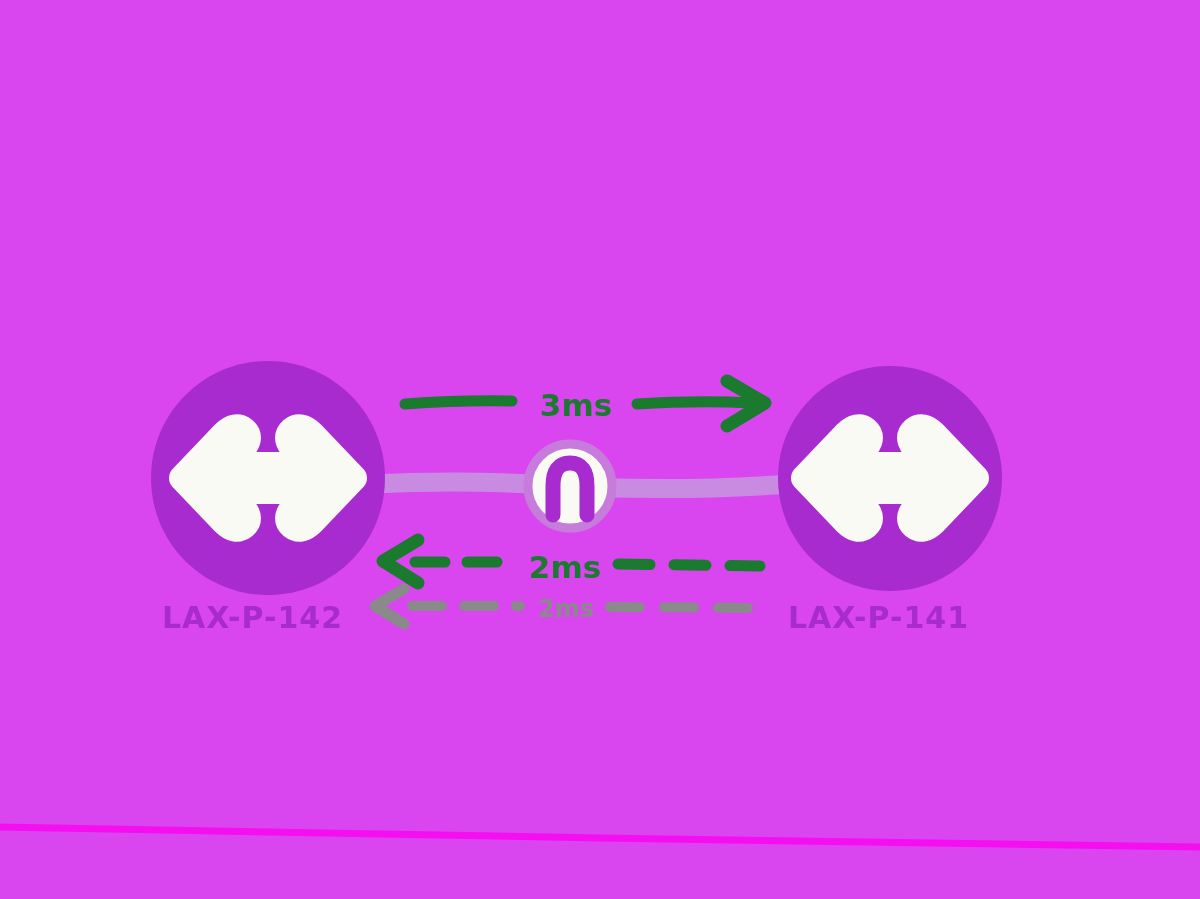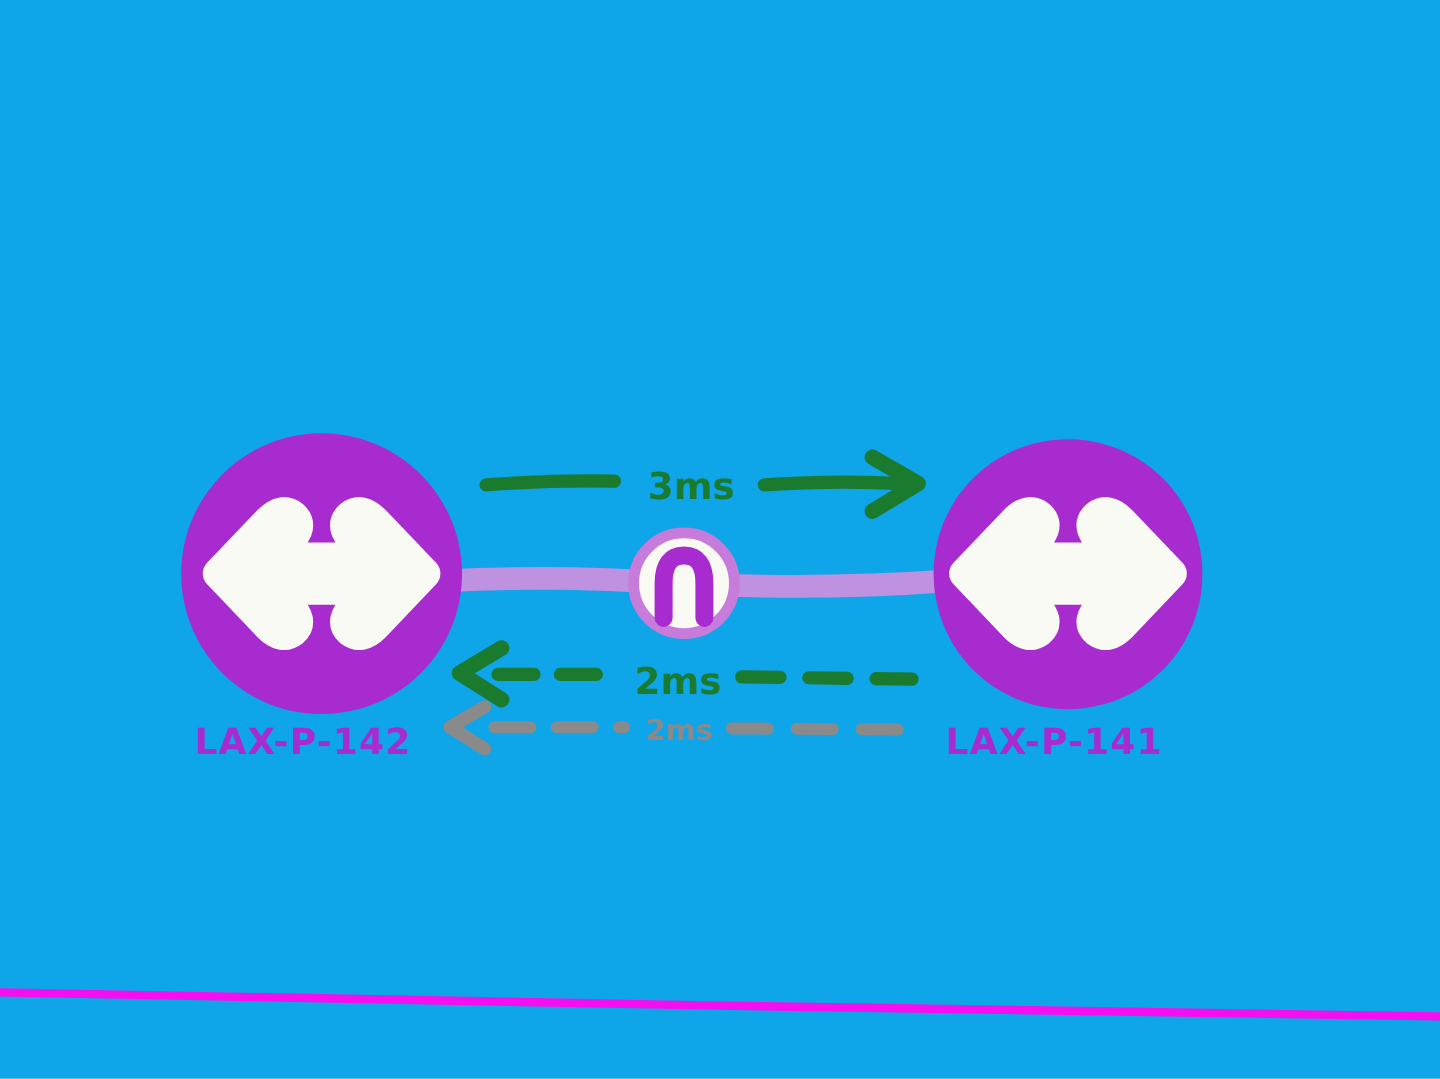"3ms" #canvas-root { background: #0ea5e9 -> #d946ef }
